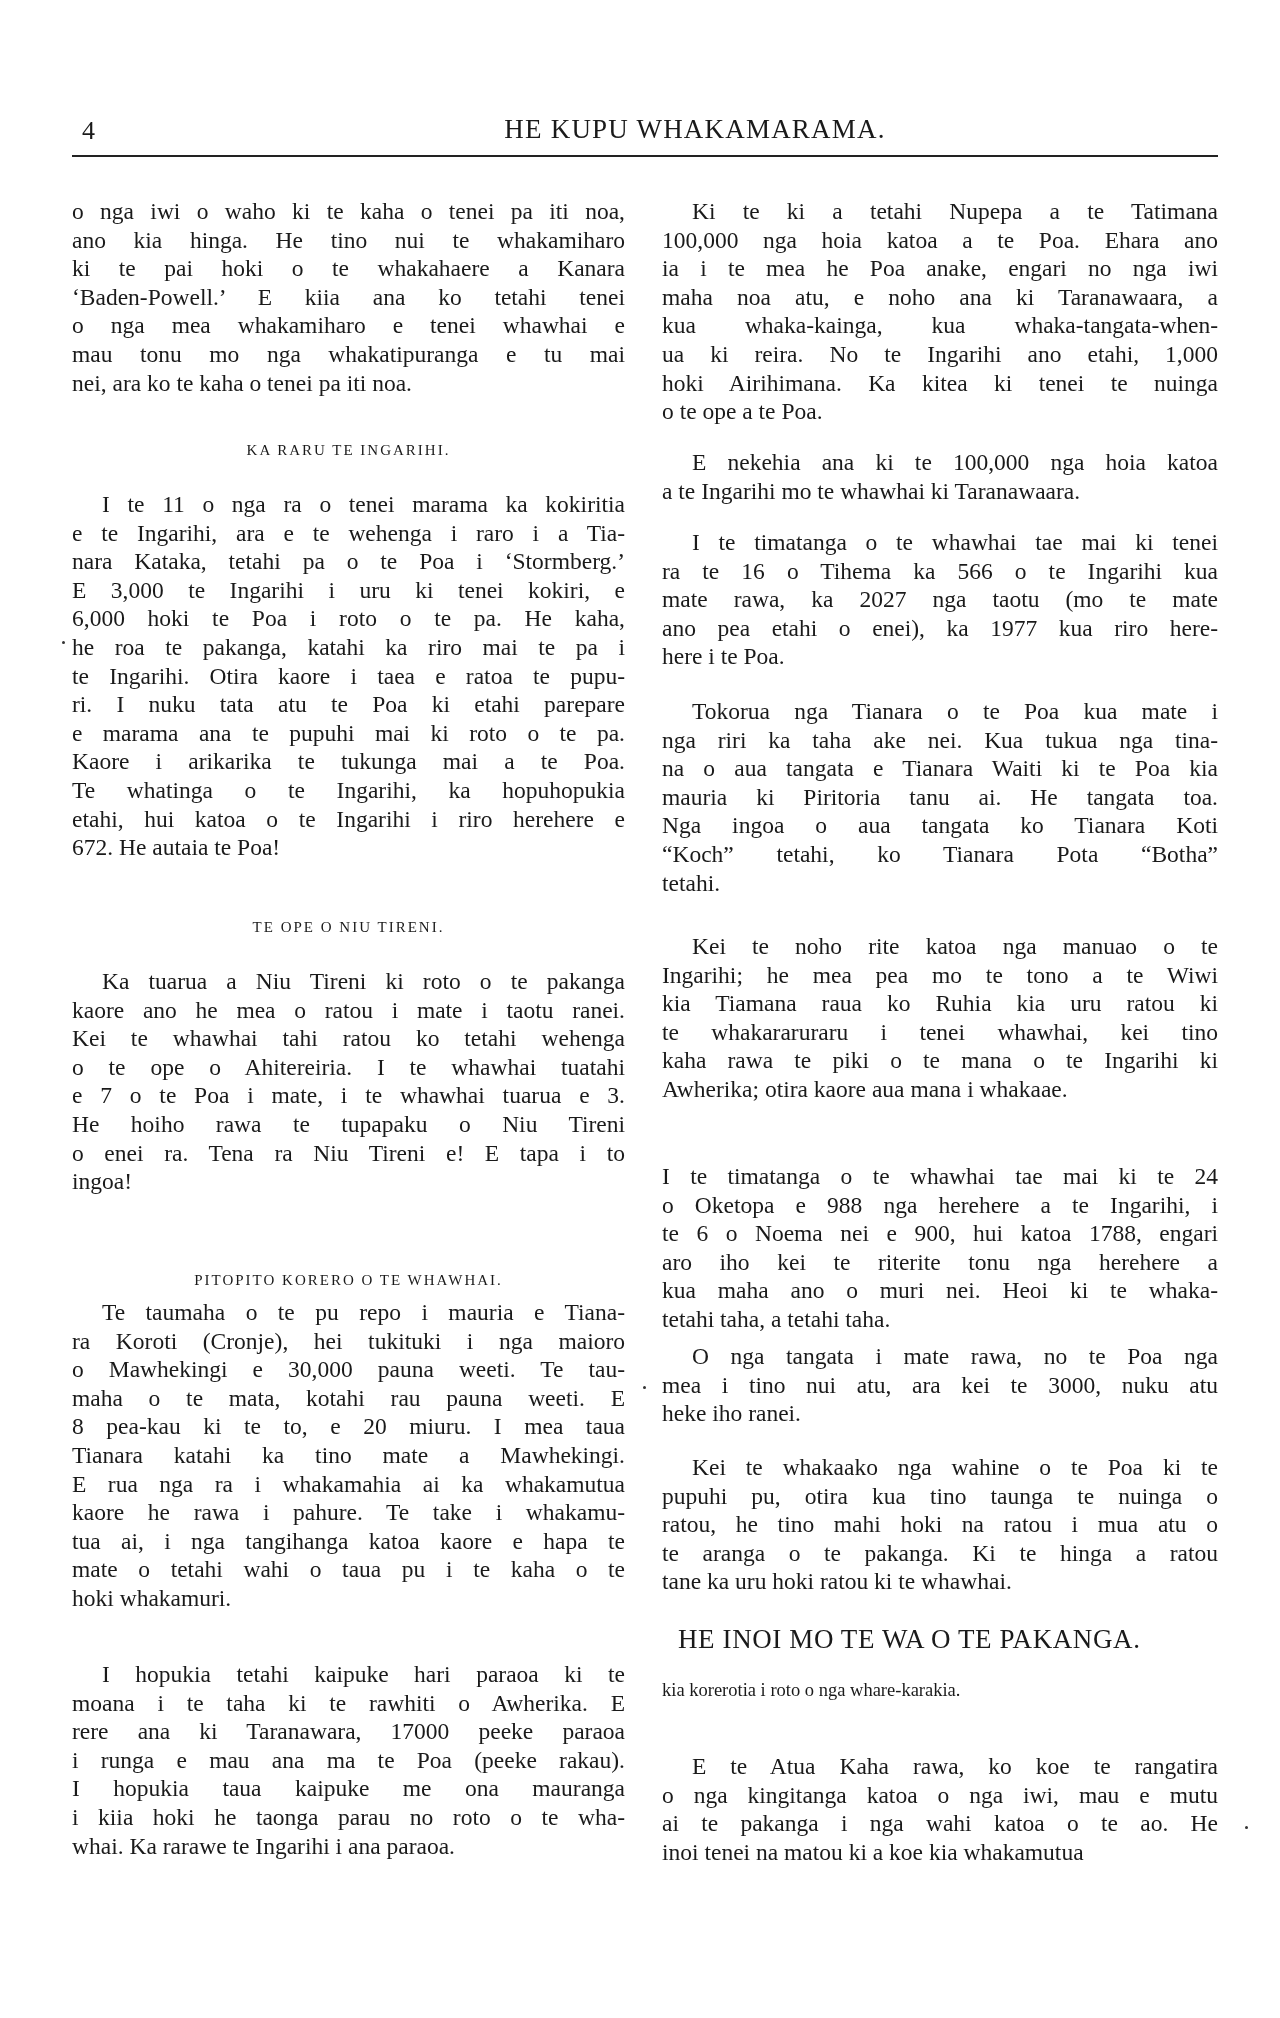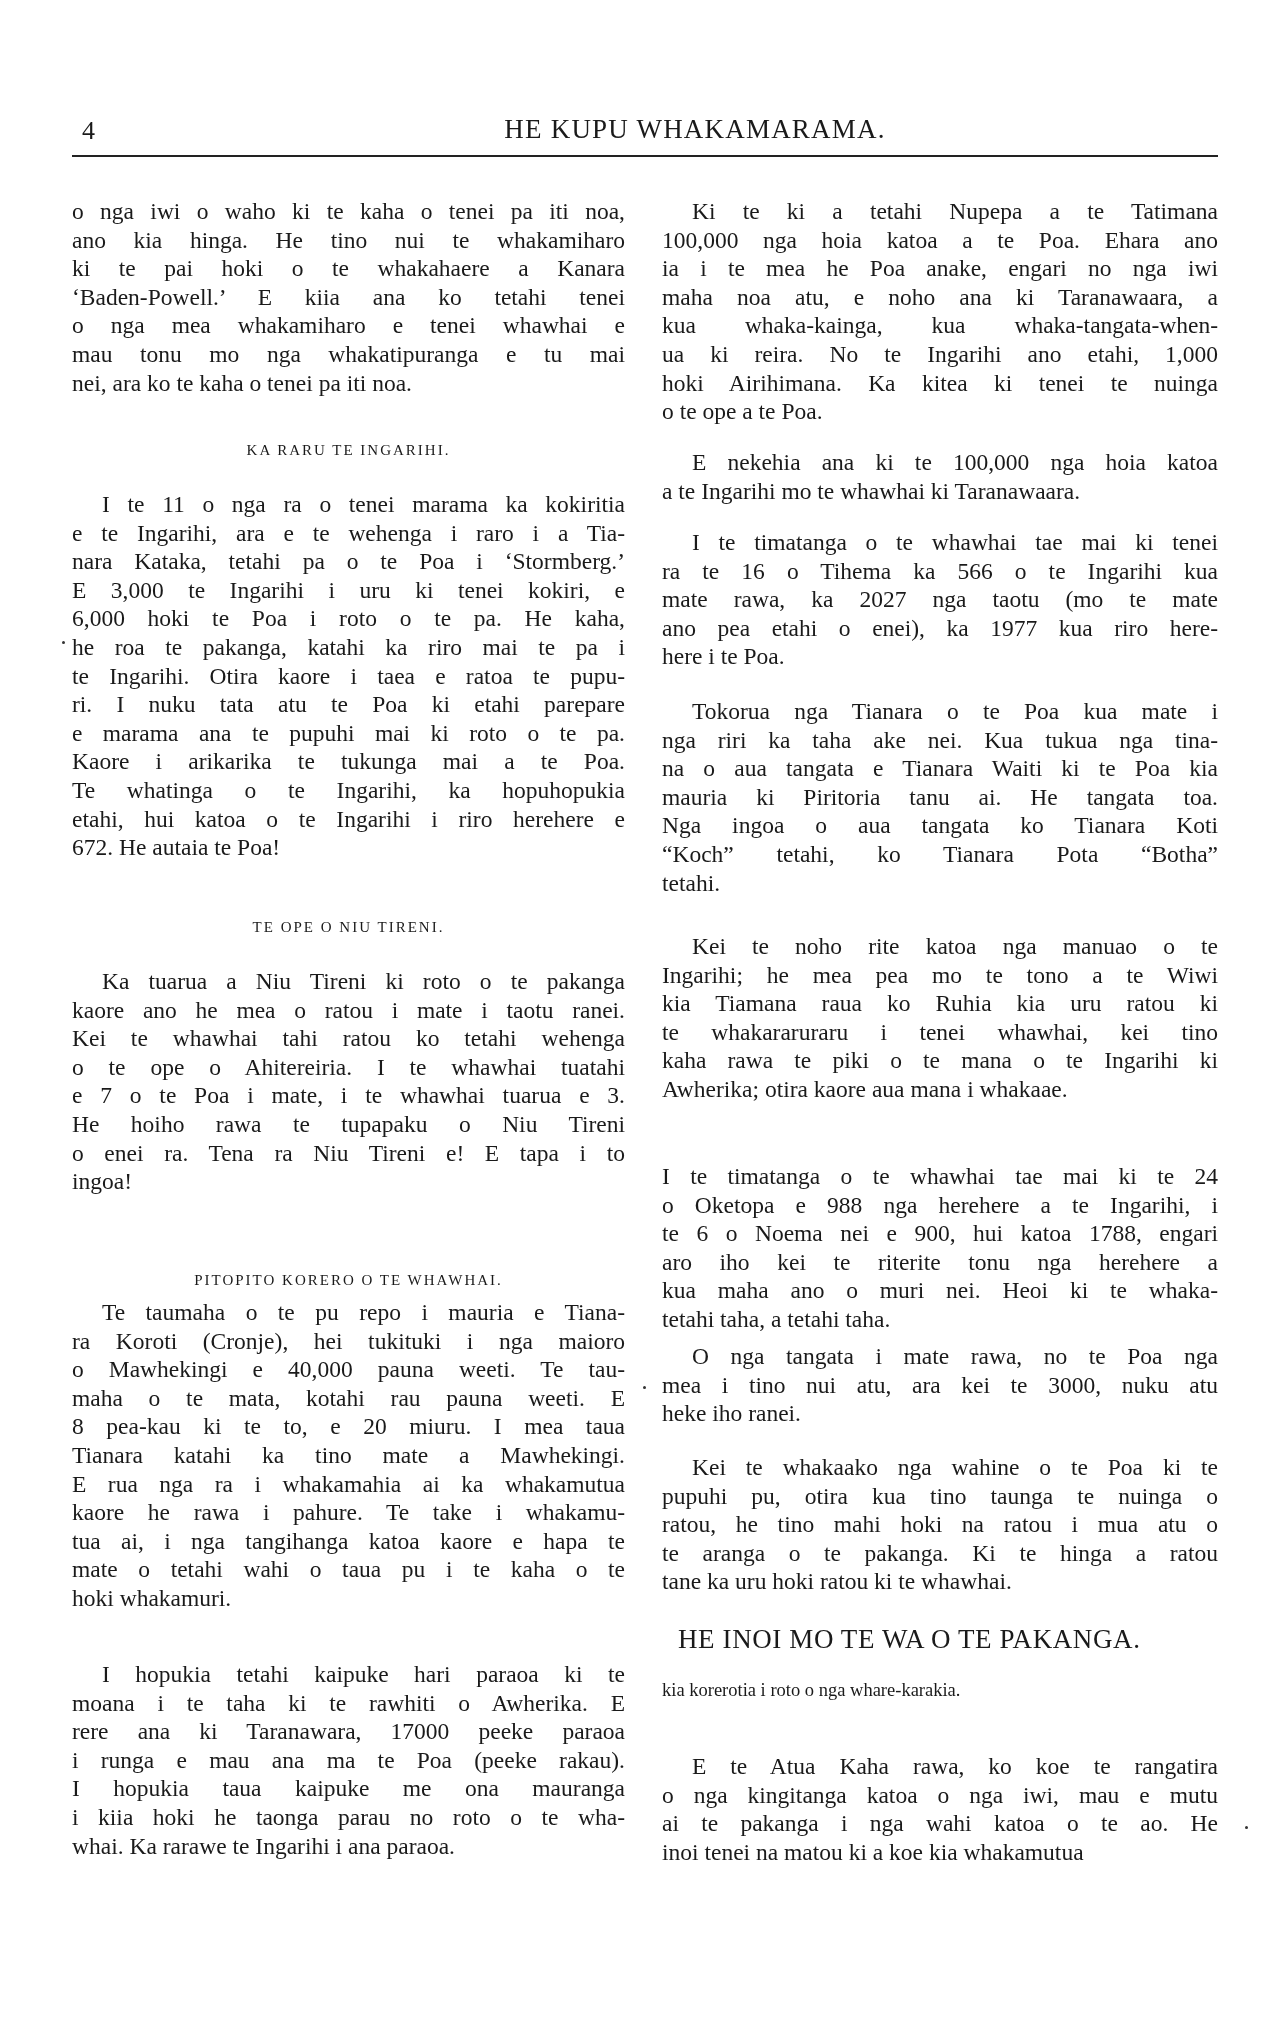"o Mawhekingi e 40,000 pauna" span.line { text: 40,000 -> 30,000 }
